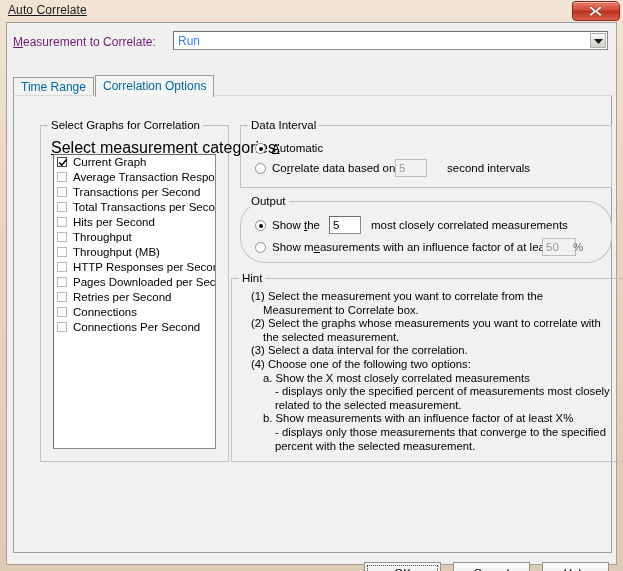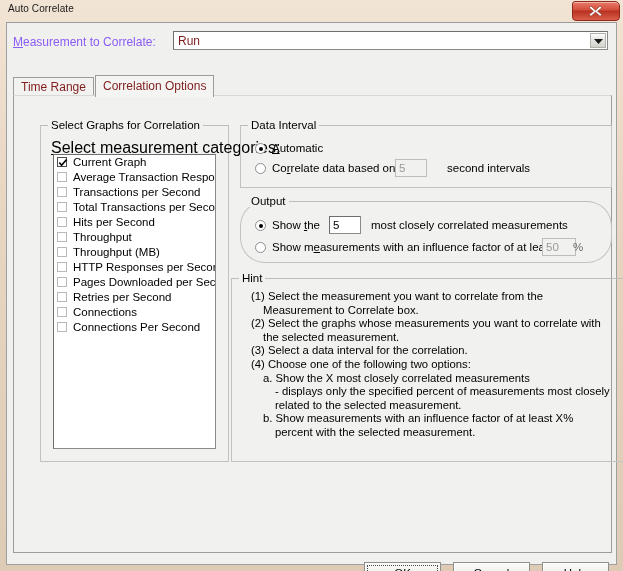"Auto Correlate" #title-text { font-size: 10px -> 12px; text-decoration: none -> underline }
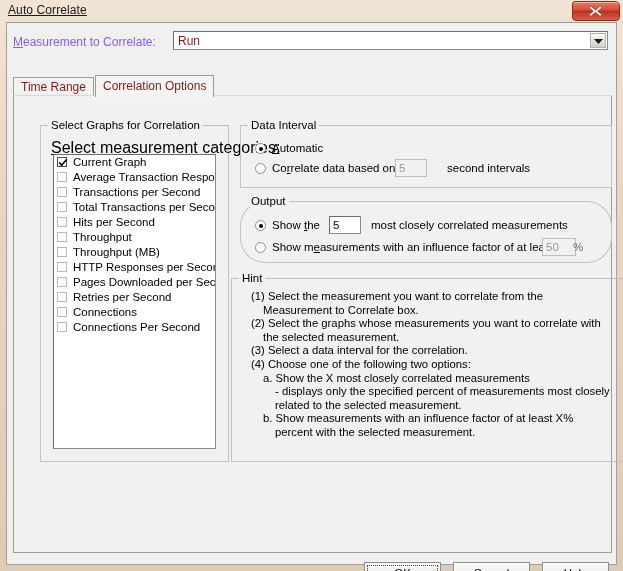"Measurement to Correlate:" #meas-label { color: #8b5cf6 -> #701a75 }
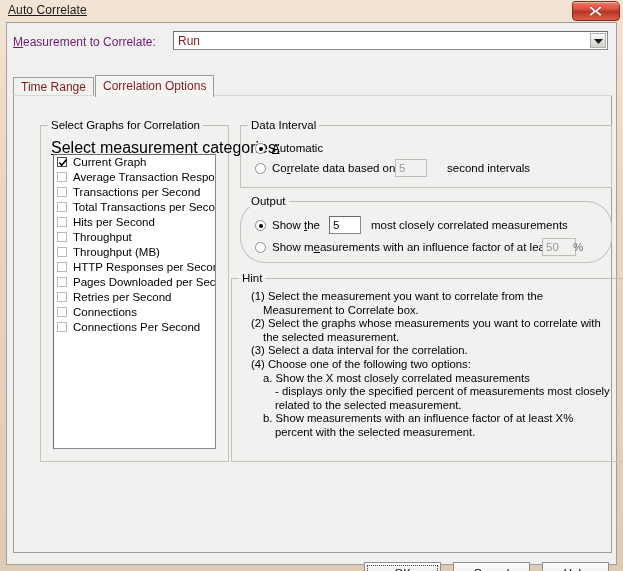"Run" #combo-value { color: #7f1d1d -> #3b82f6 }
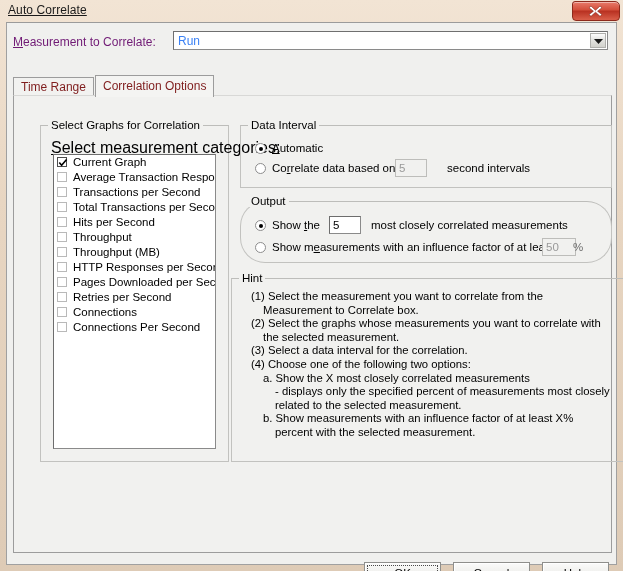"Time Range" .tab { color: #7f1d1d -> #0369a1 }
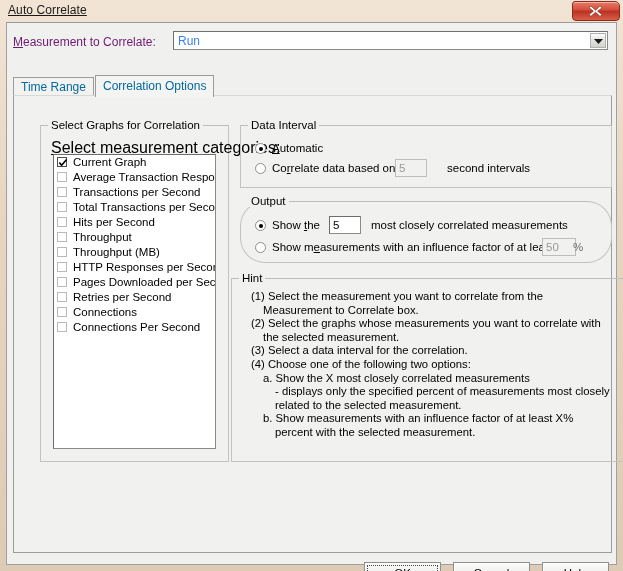"- displays only those measurements" div.ind2 { html: none -> <div>- displays only those measurements that converge to the specified</div> }
